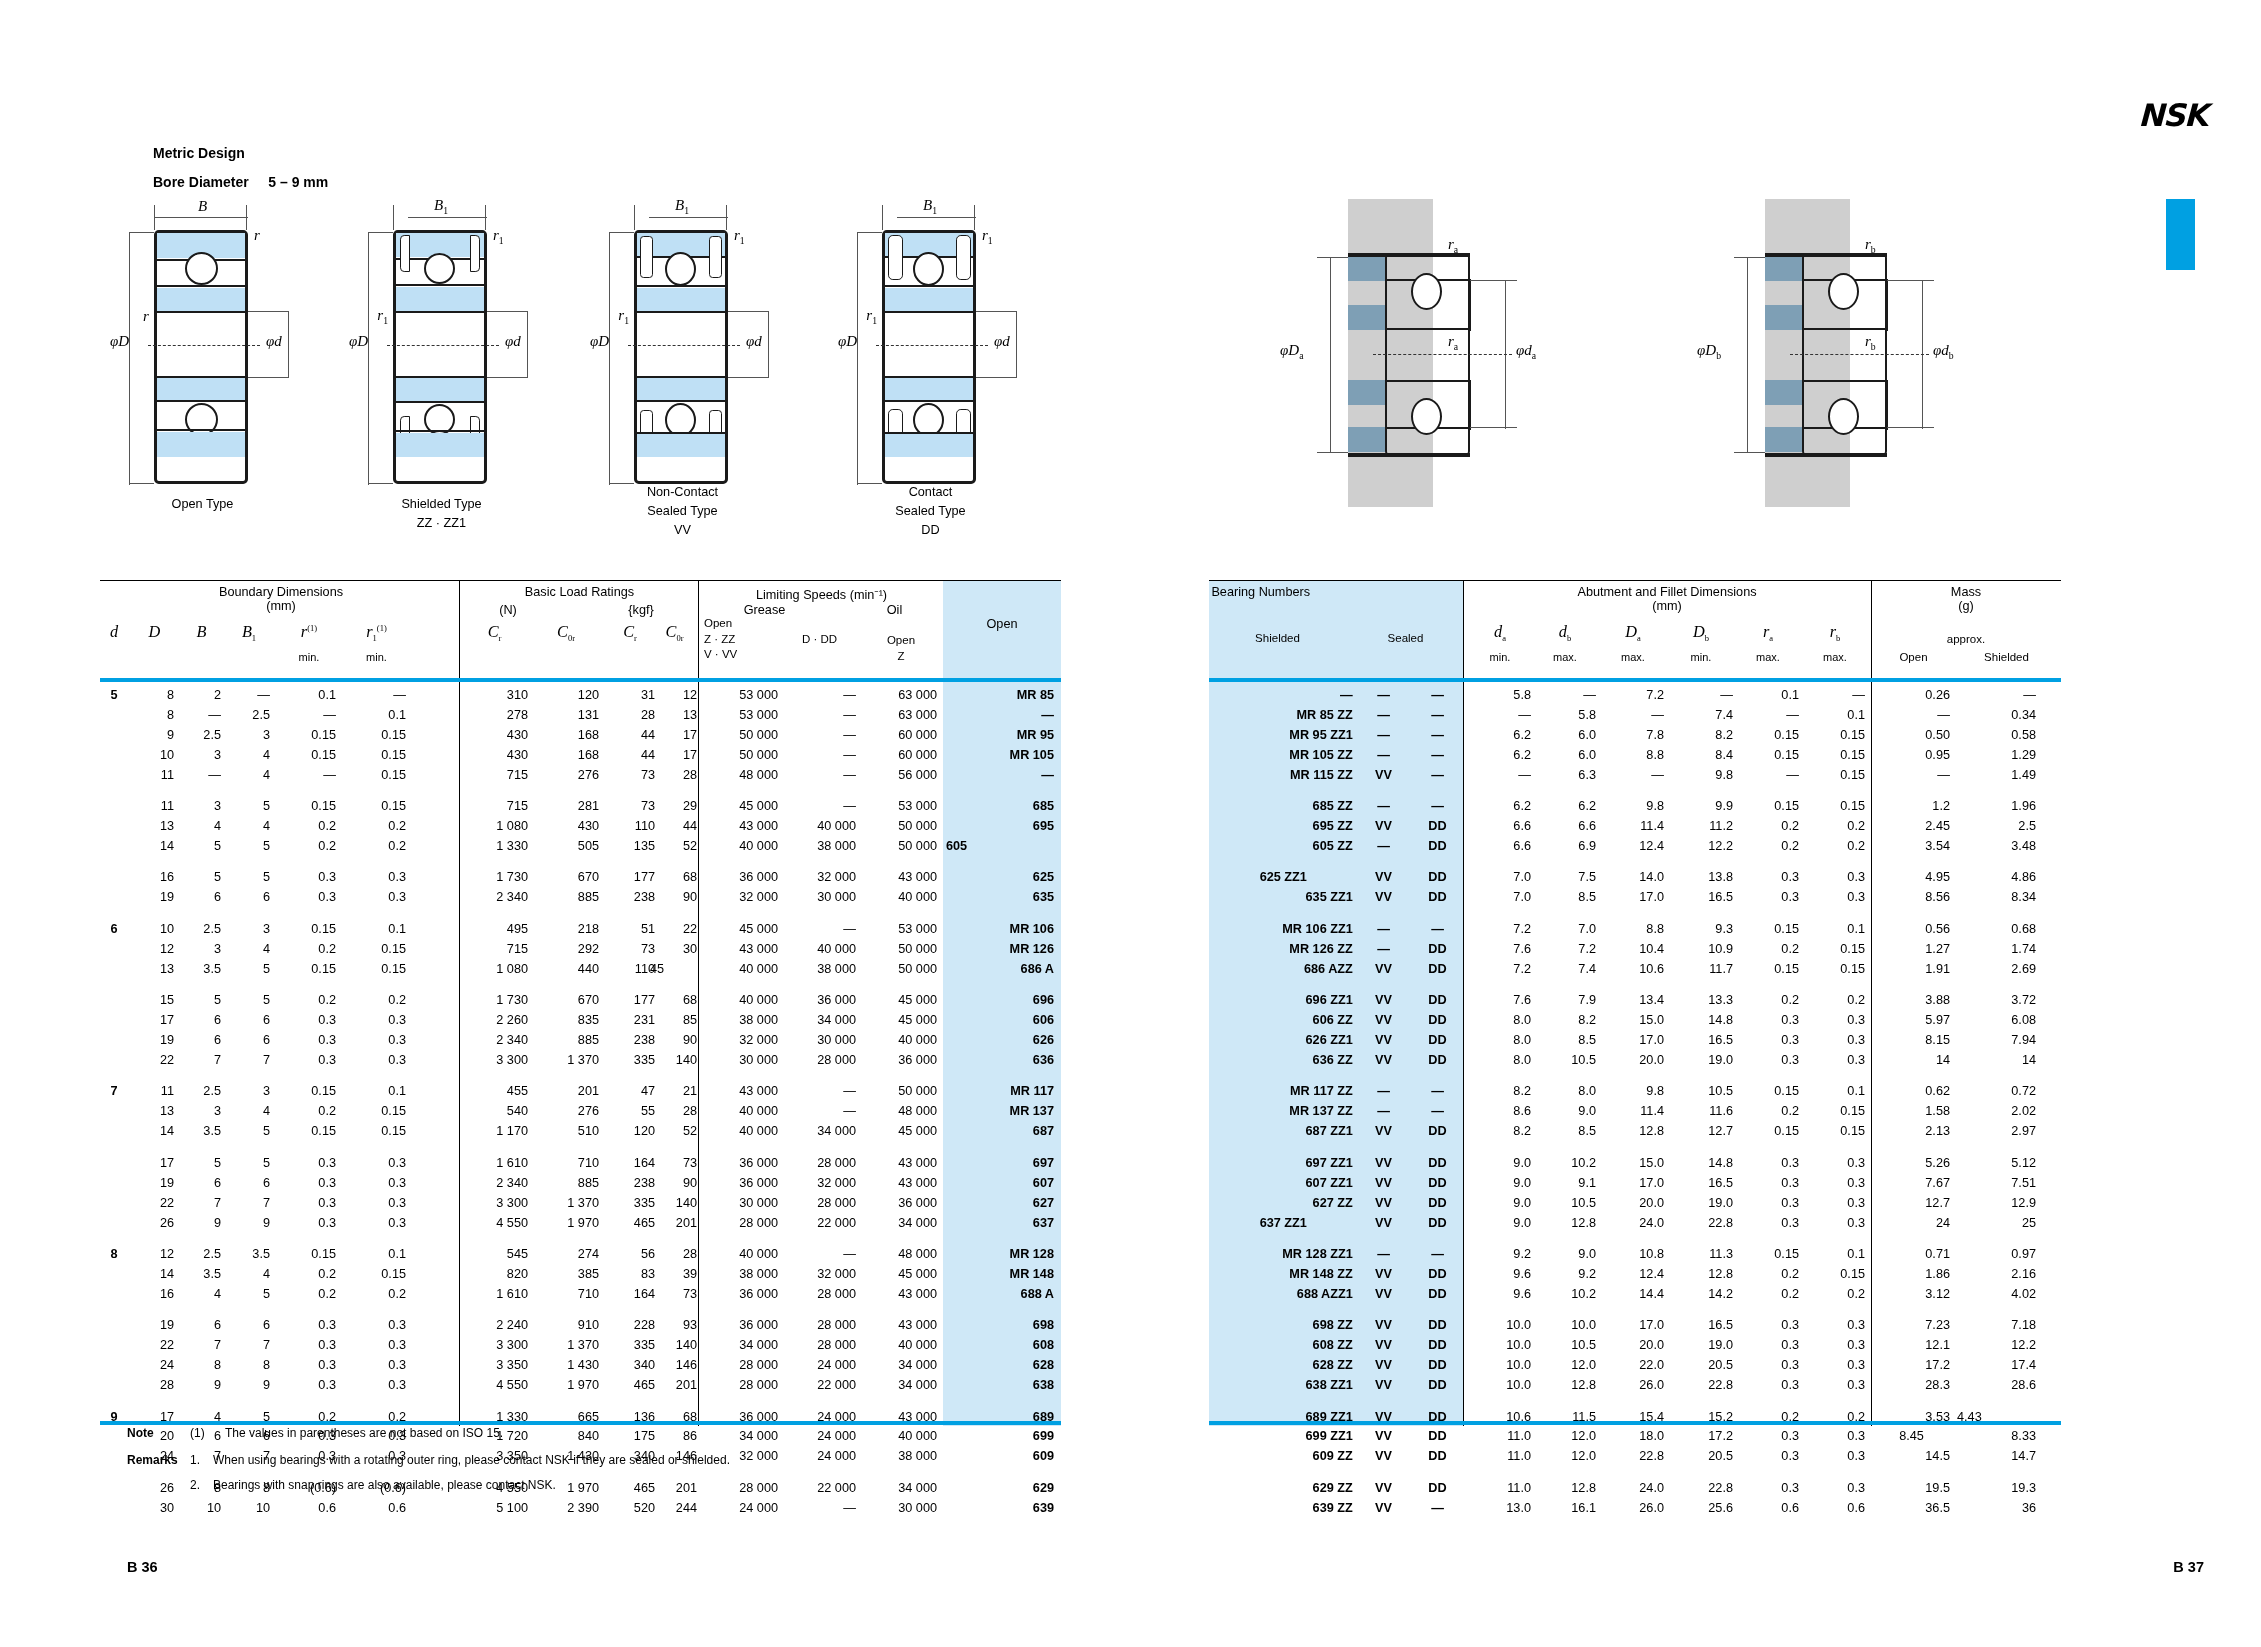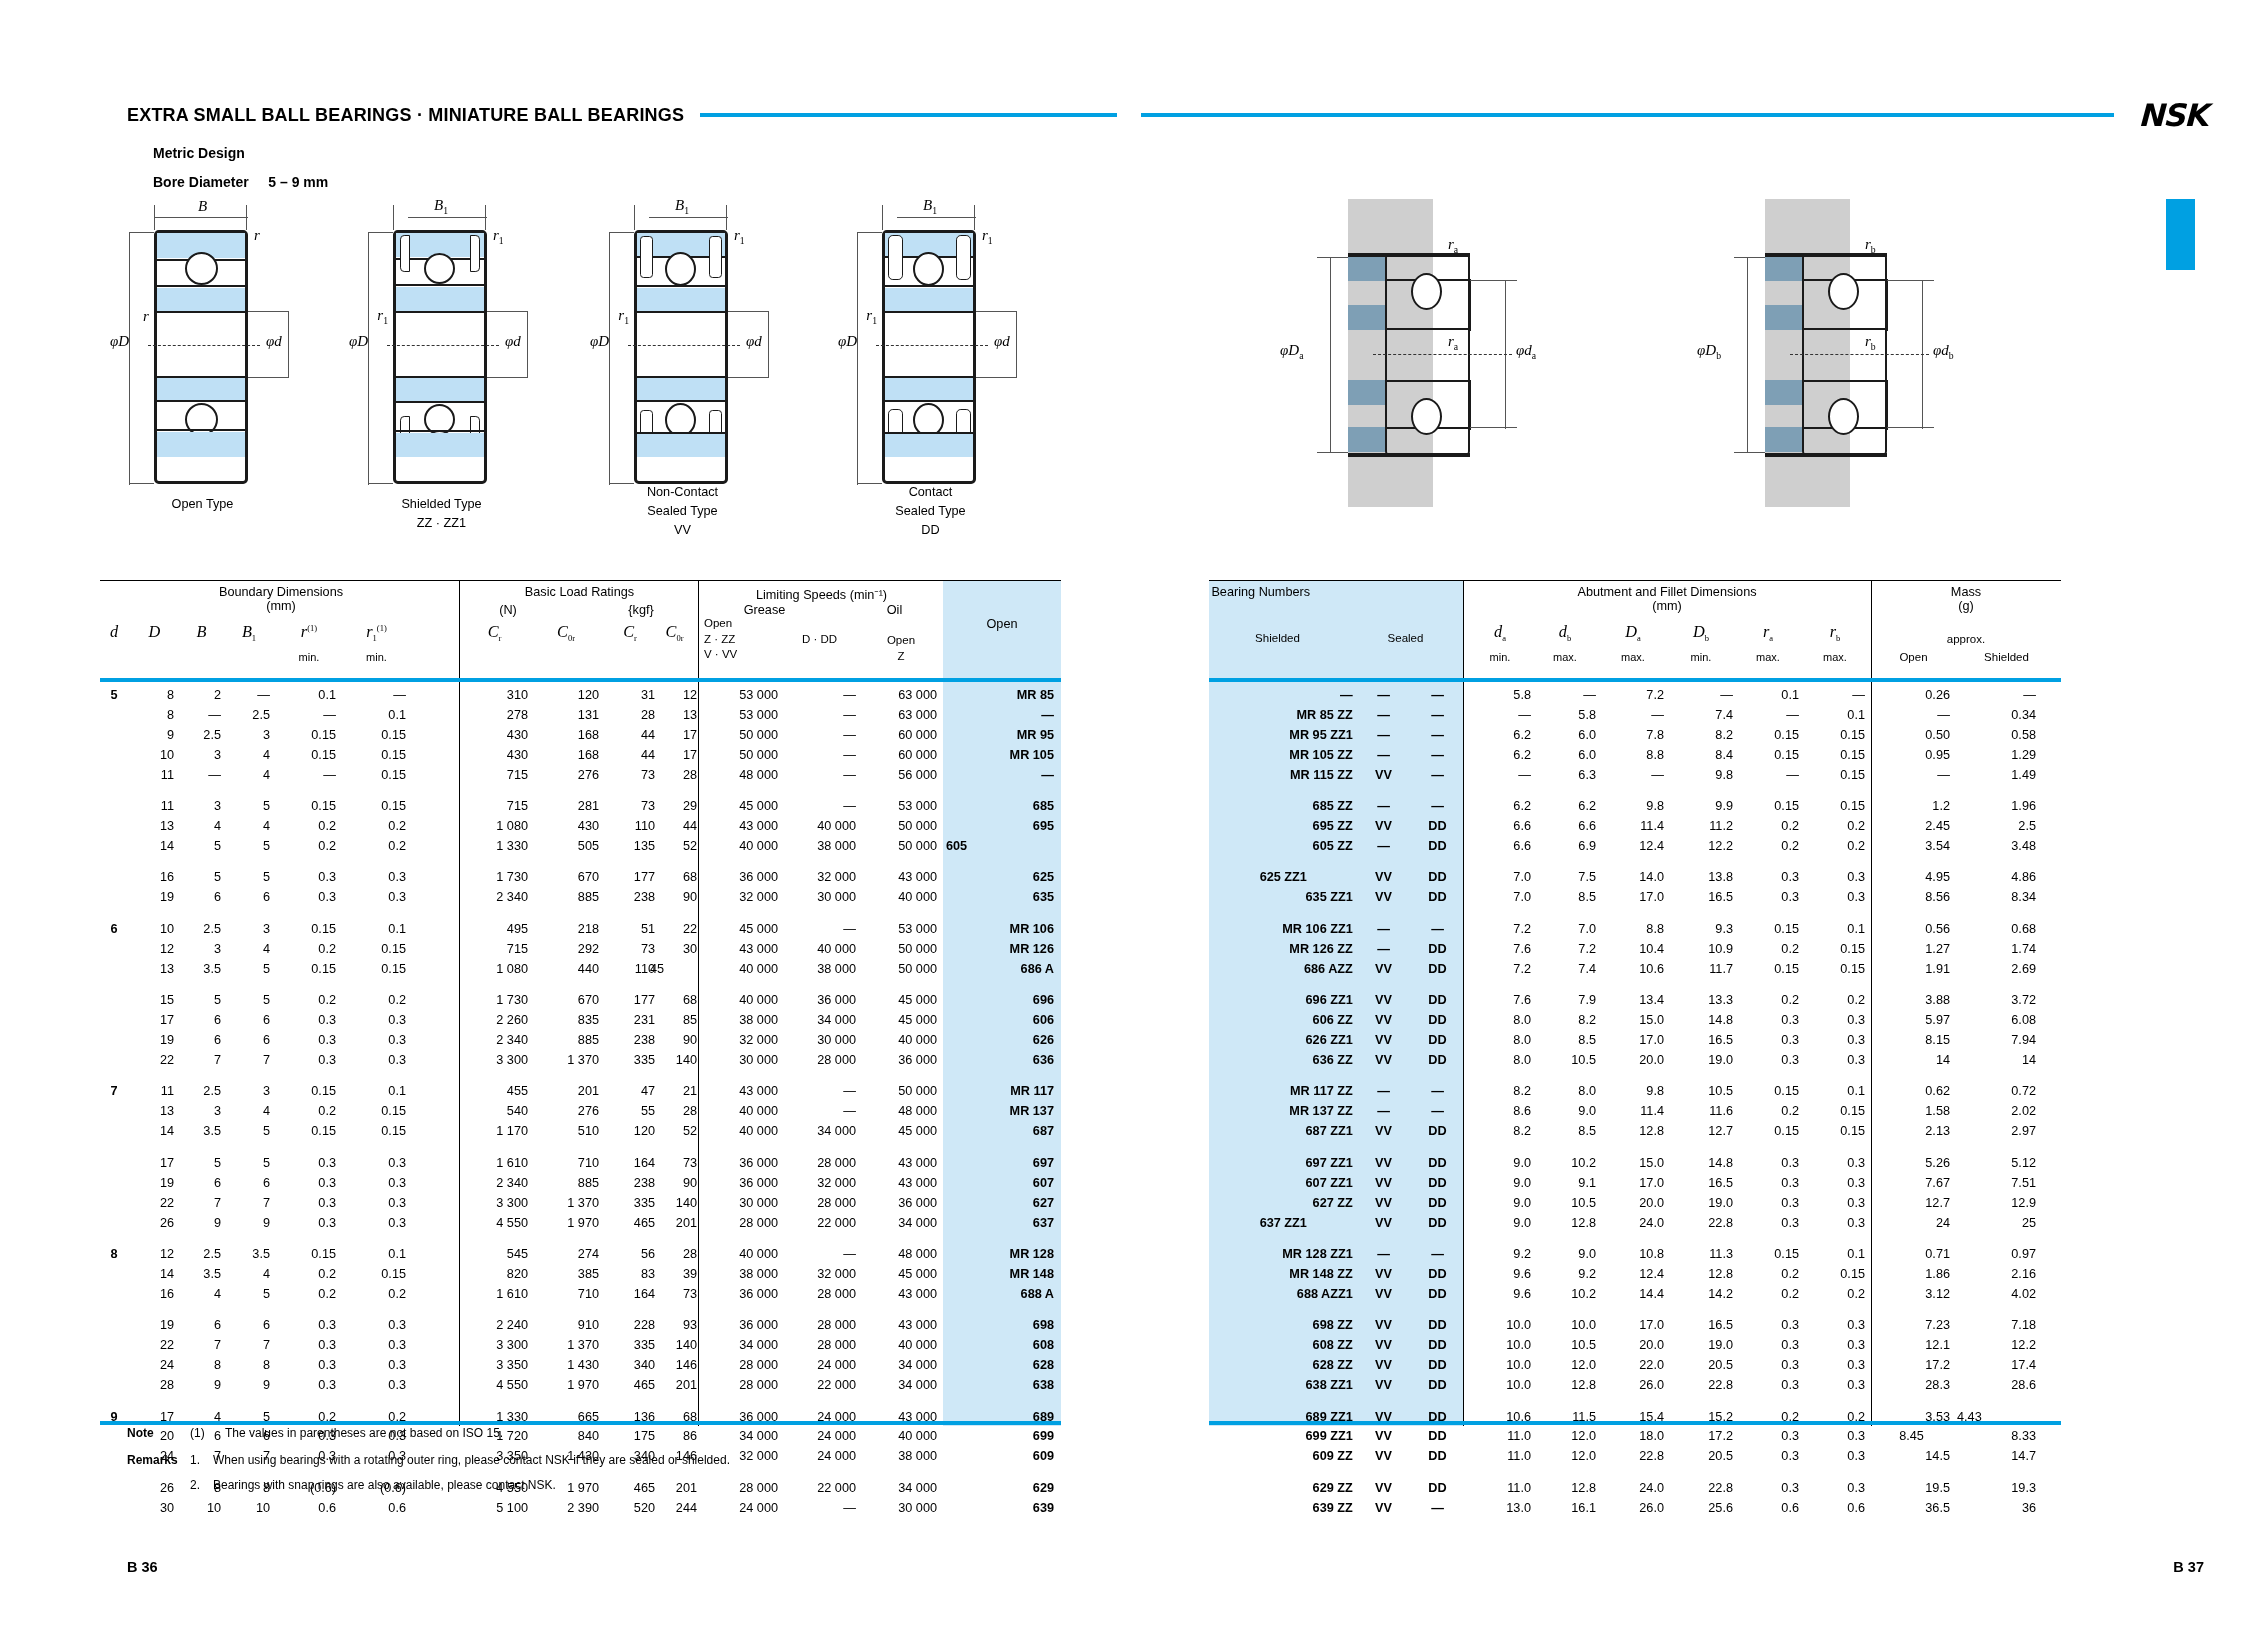"EXTRA SMALL BALL BEARINGS ·" div { html: <div> <div>EXTRA SMALL BALL BEARINGS · MINIATURE BALL BEARINGS</div> <div></div> <div></div> </div> -> none }
